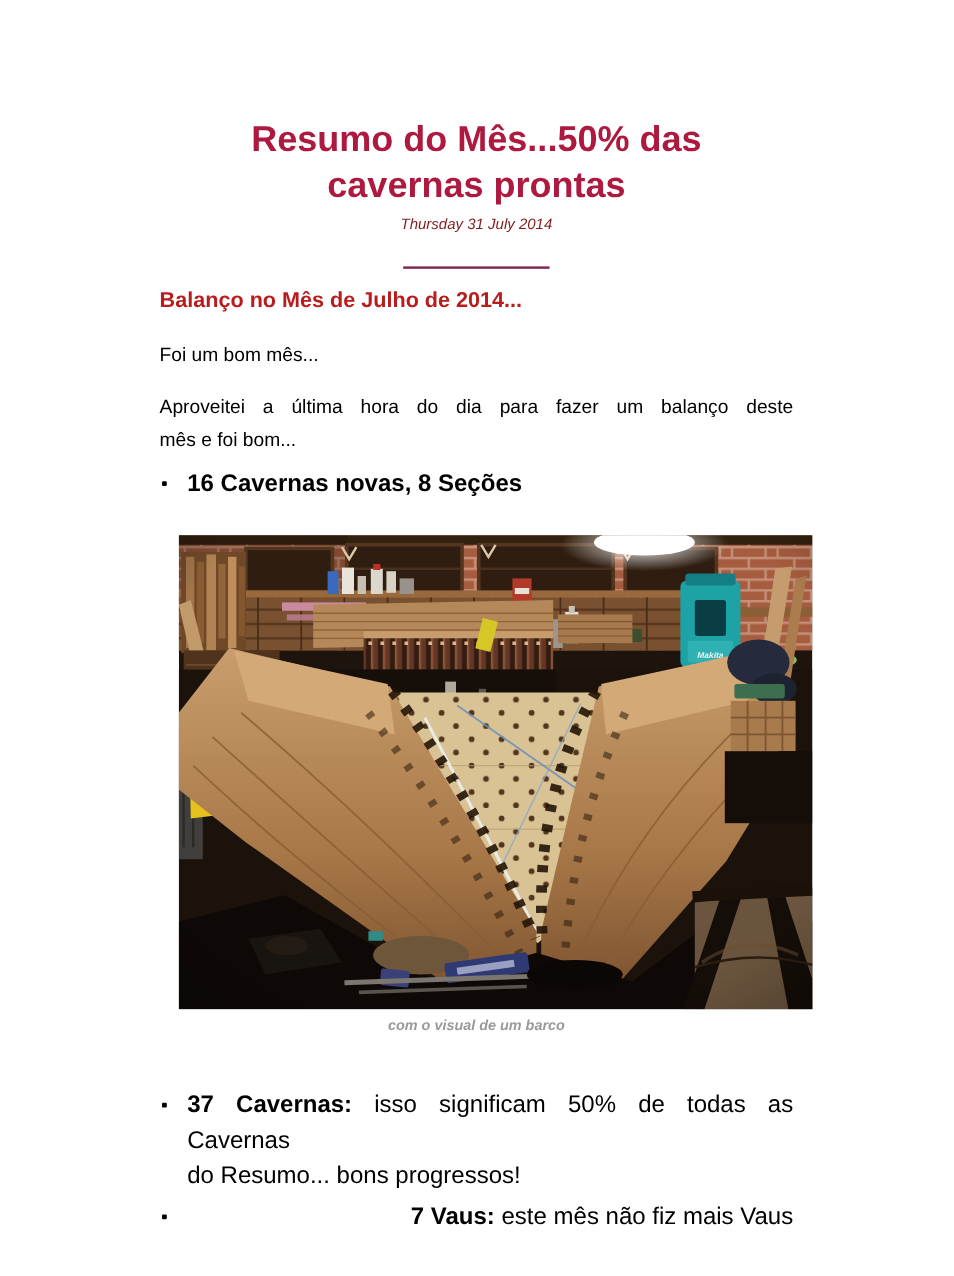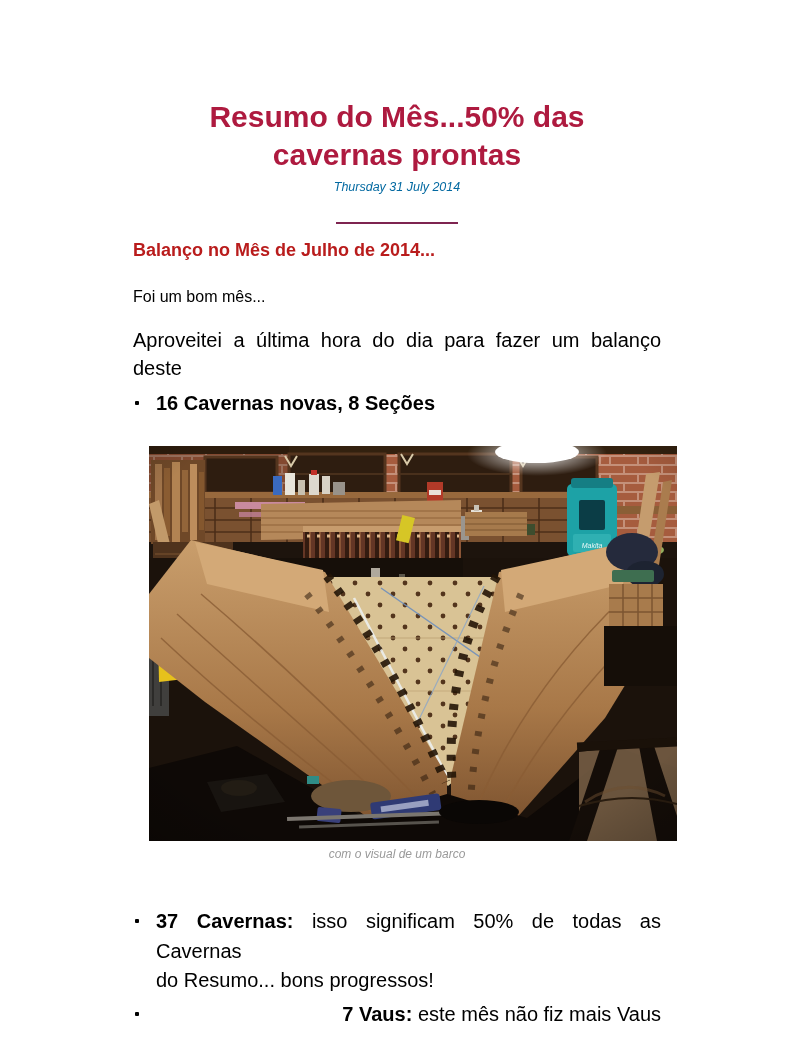"Thursday 31 July 2014" .post-date { color: #0369a1 -> #7f1d1d }
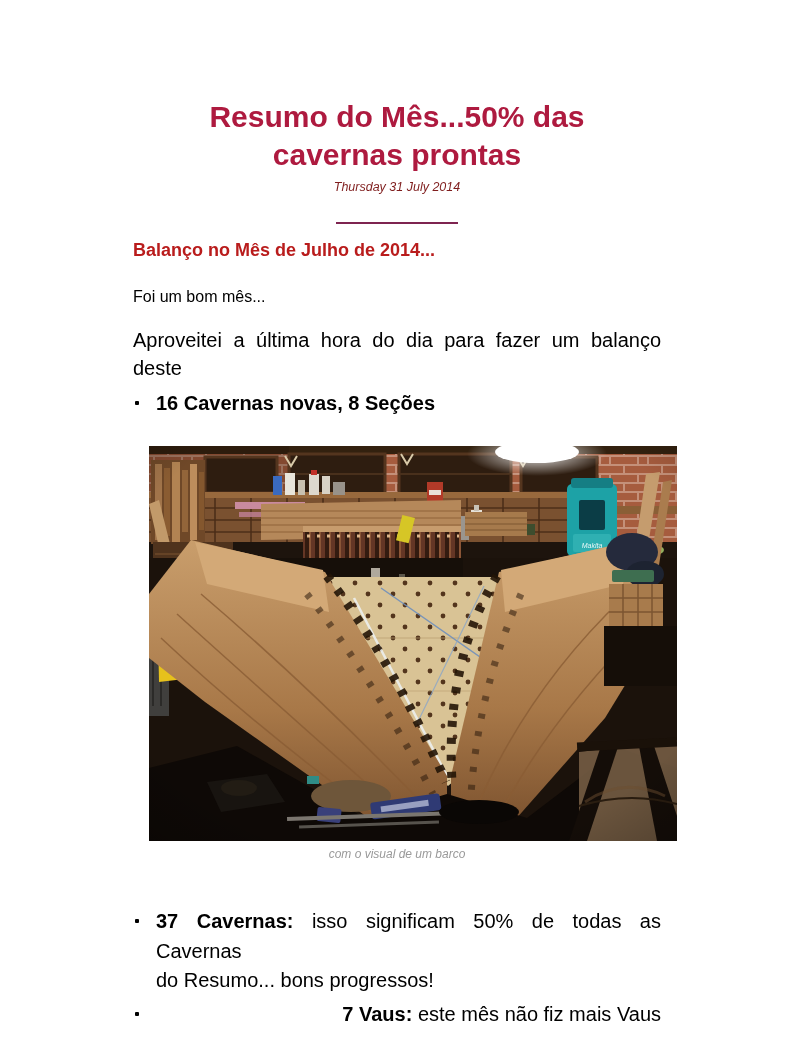"Aproveitei a última hora do" .p2 { font-size: 20px -> 16px }
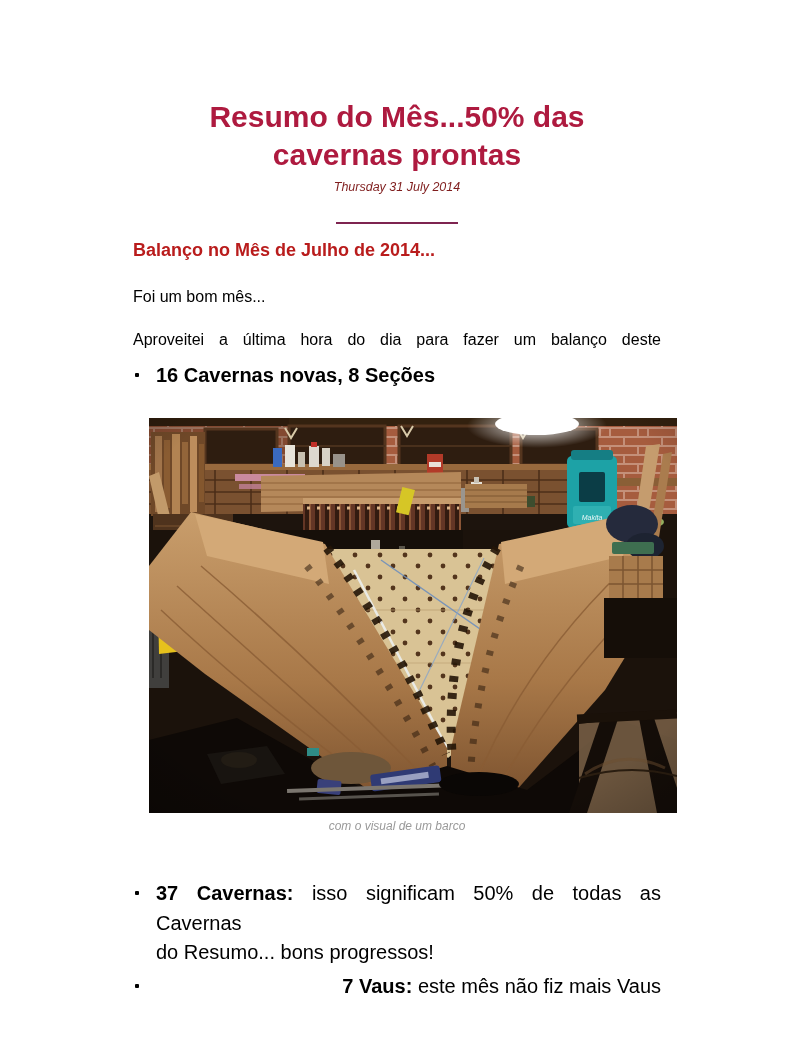"mês e foi bom..." div.lline { html: none -> <div>mês e foi bom...</div> }
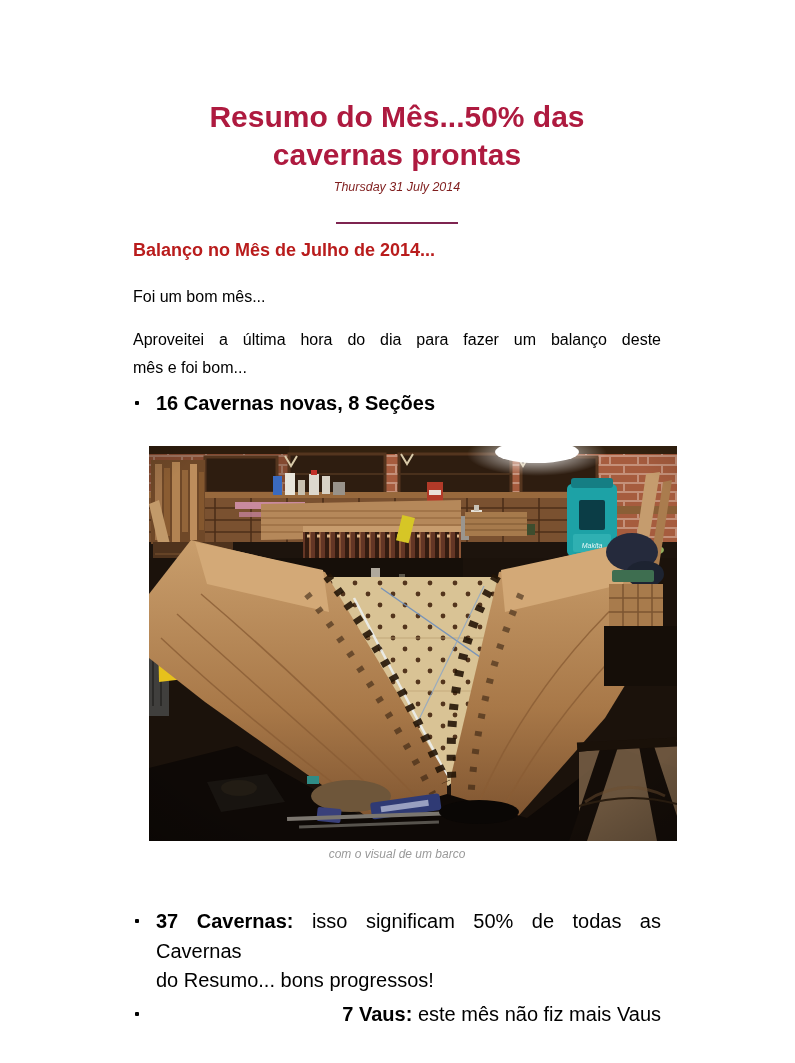"com o visual de um" figure { font-weight: none -> bold }
